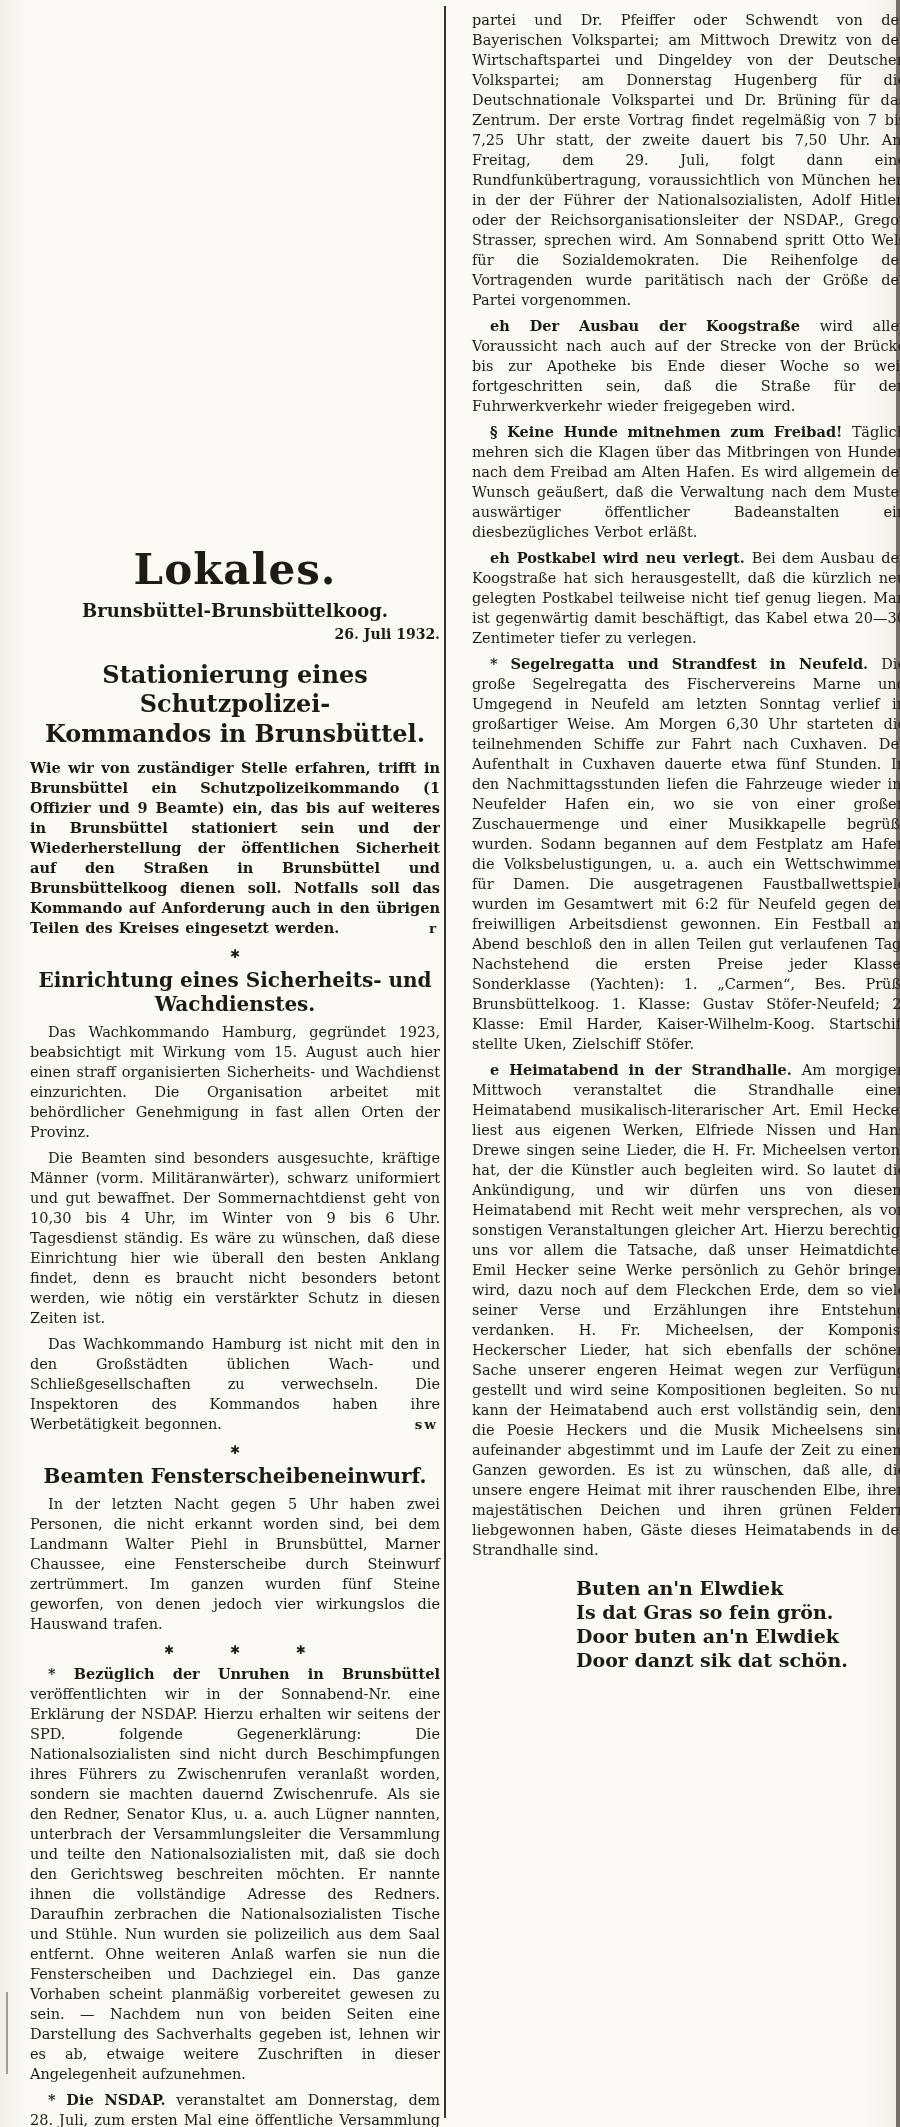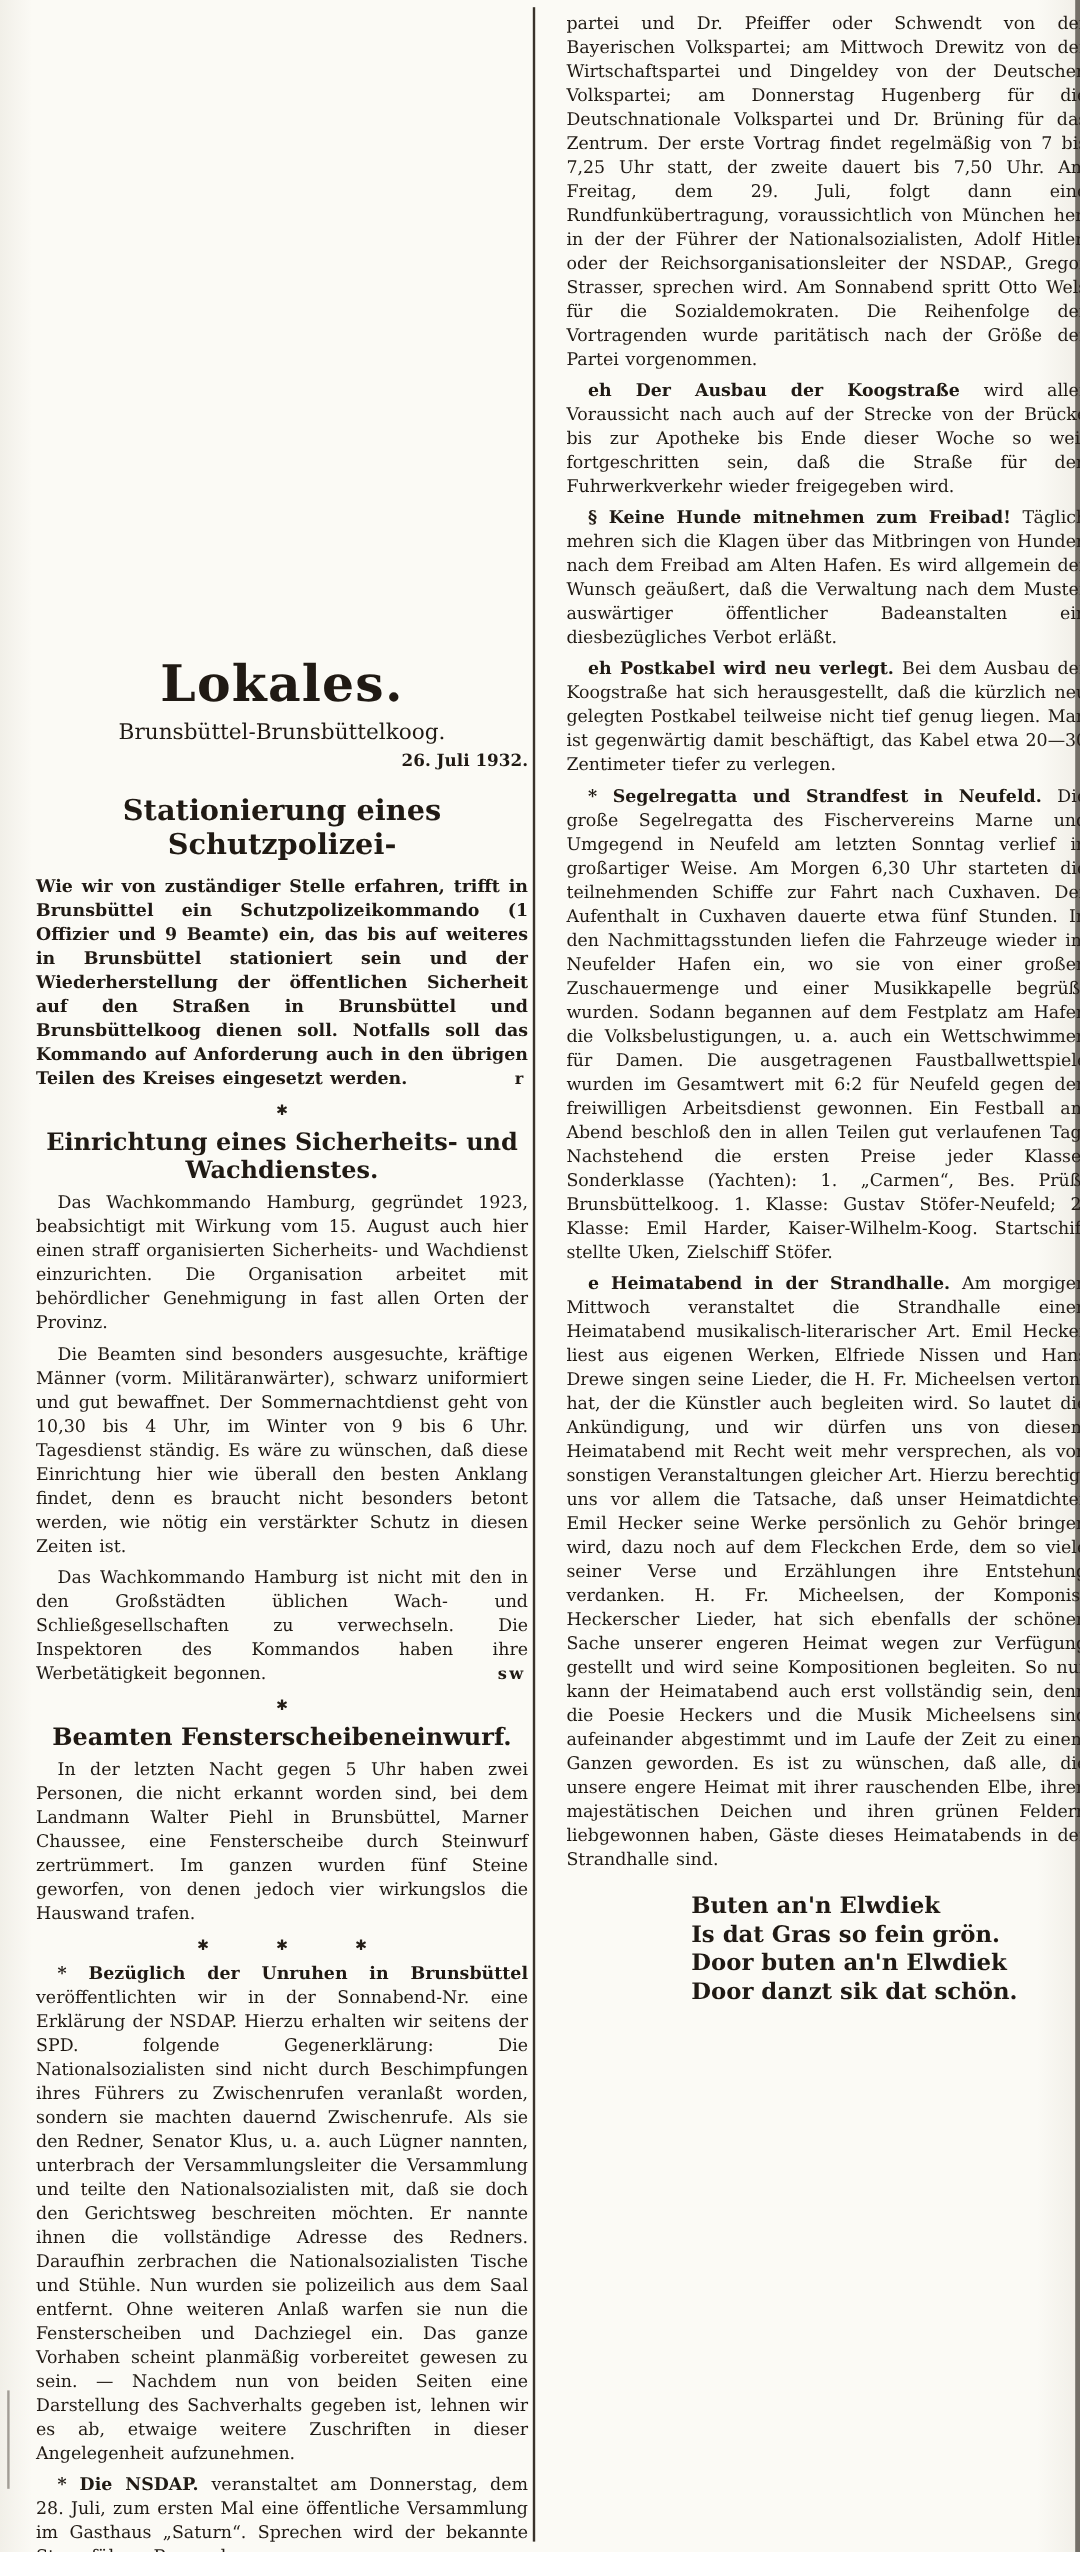"Brunsbüttel-Brunsbüttelkoog." .place-line { font-weight: normal -> bold }
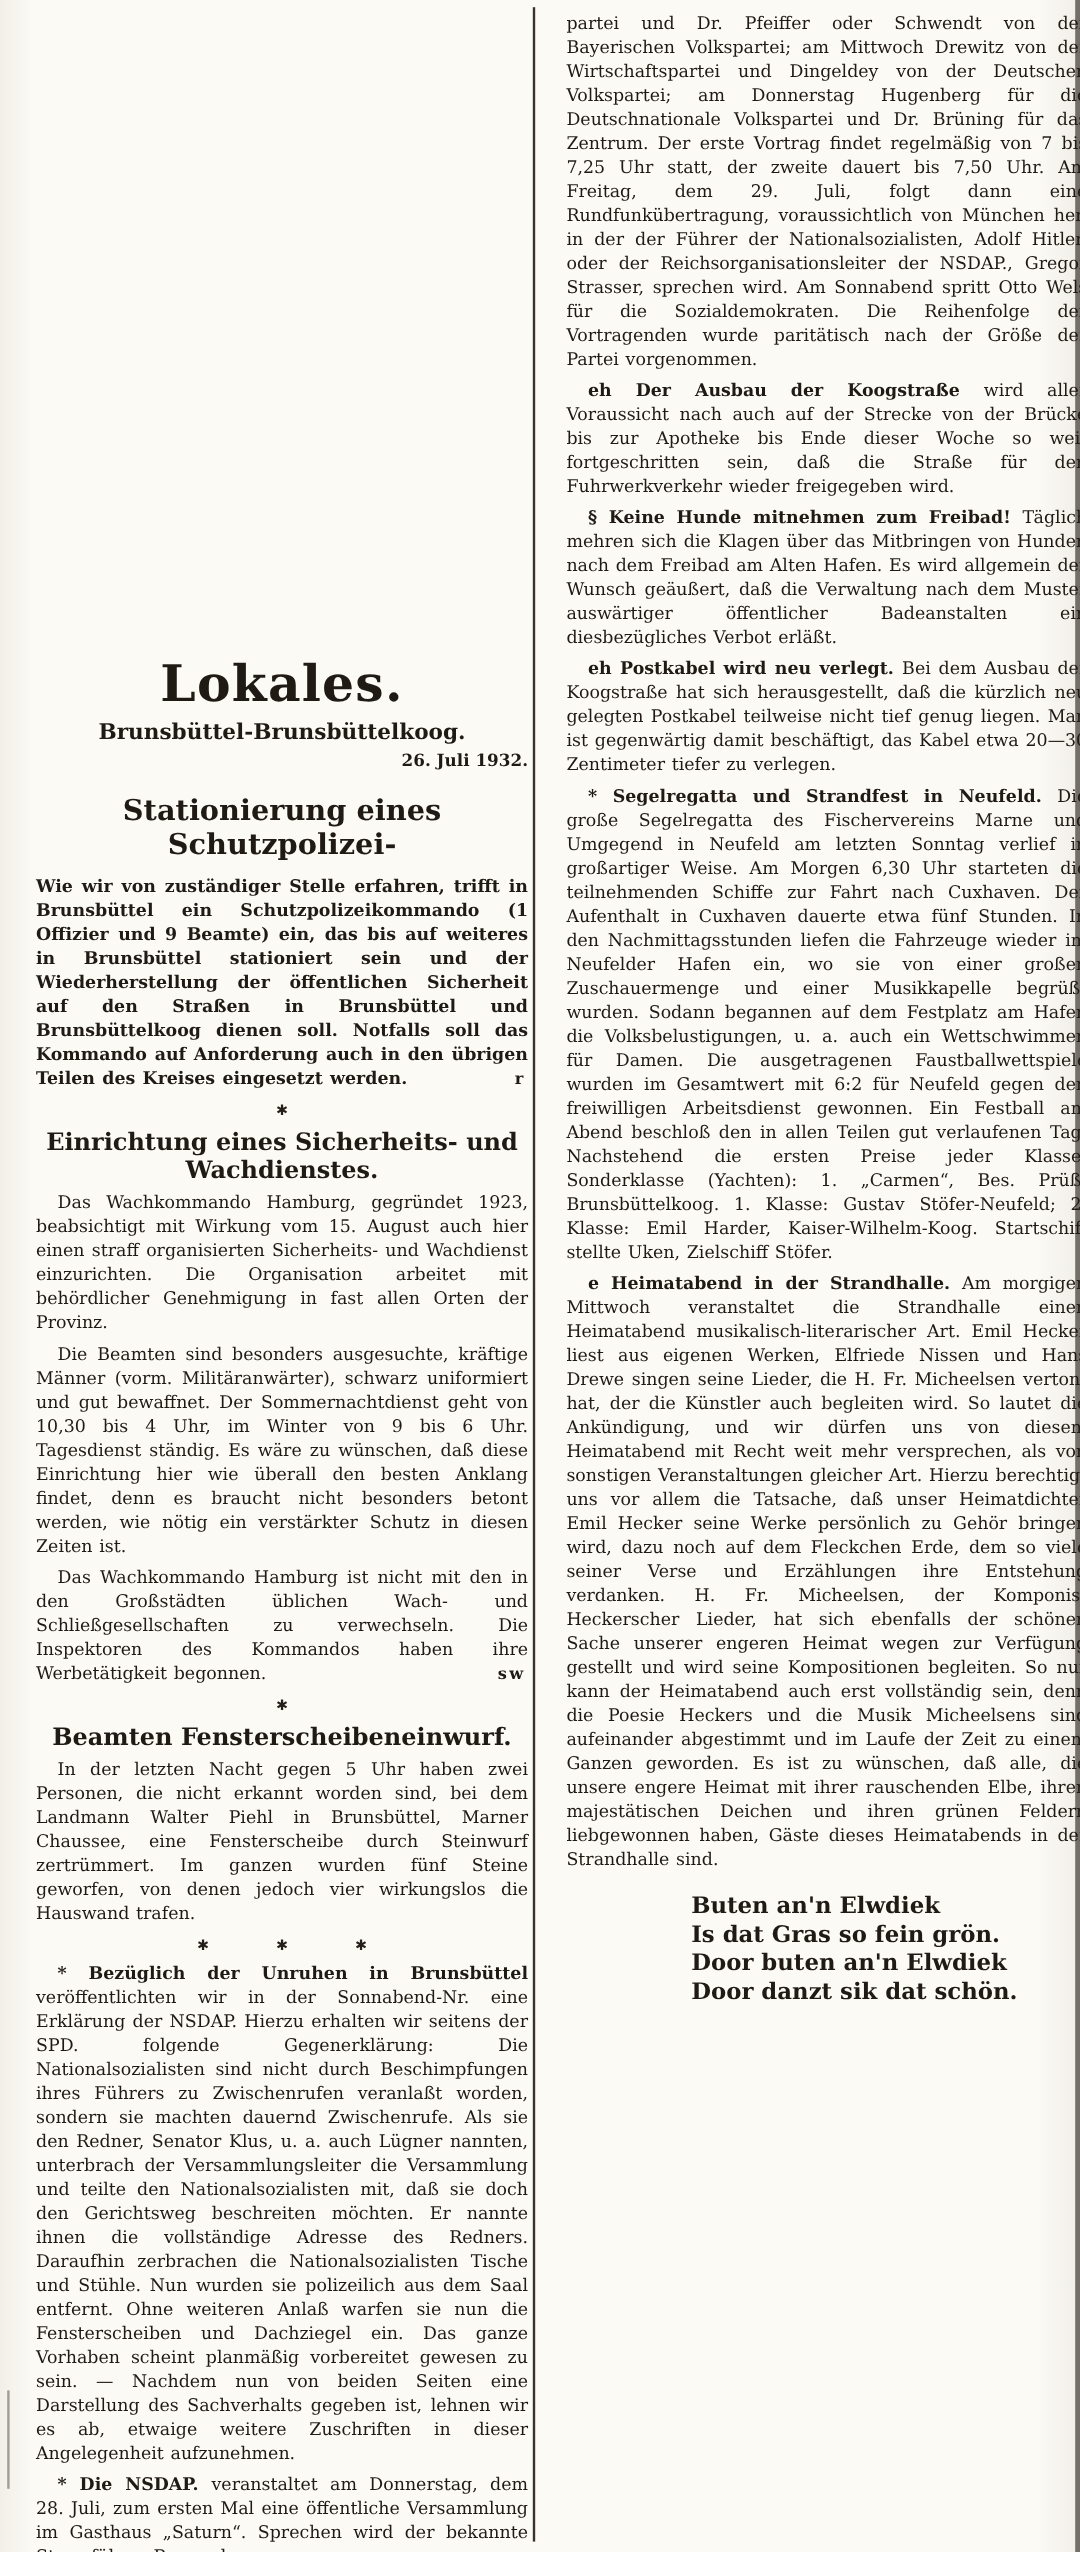"Kommandos in Brunsbüttel." span { html: none -> <span>Kommandos in Brunsbüttel.</span> }
